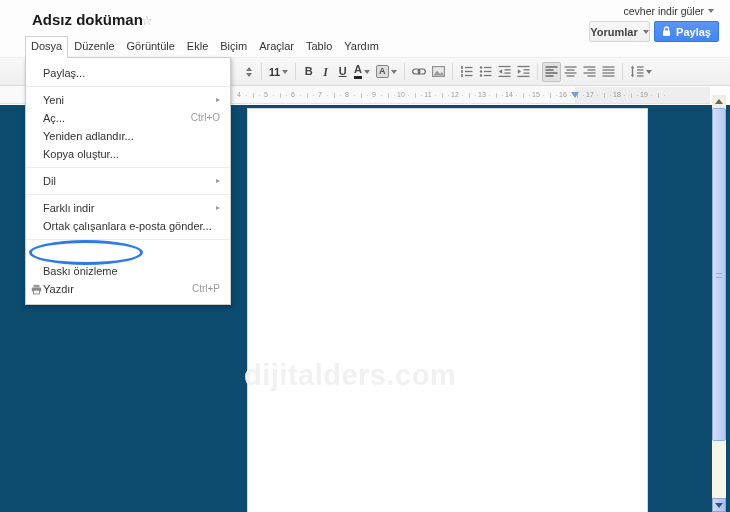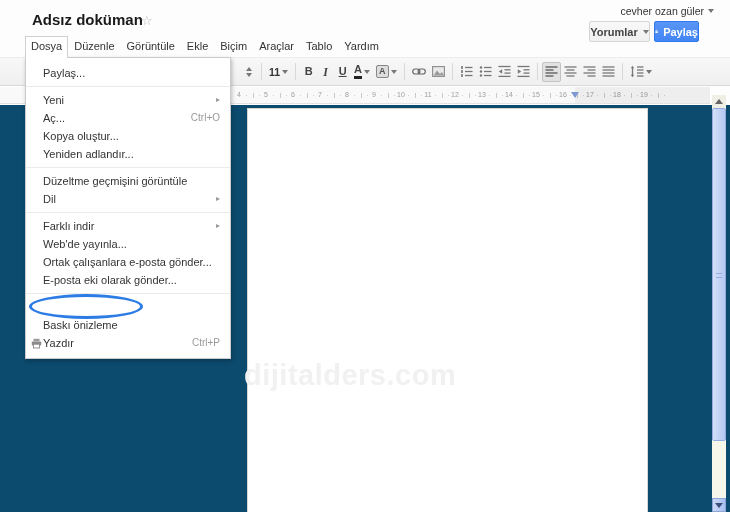"cevher ozan güler" span { text: ozan -> indir }
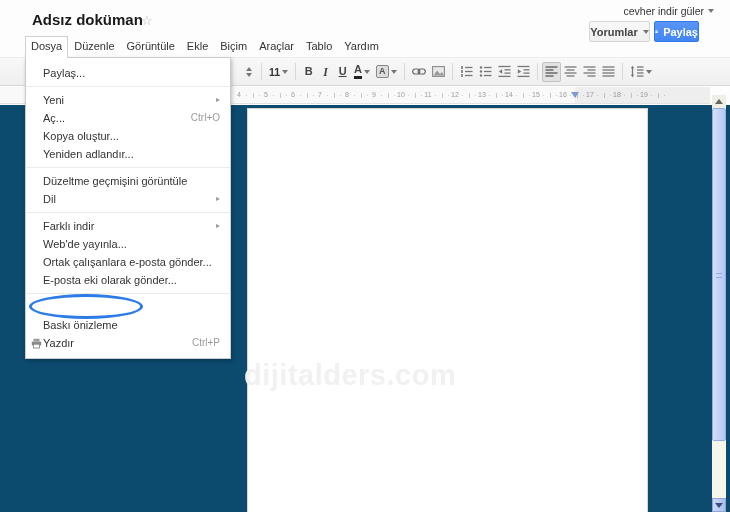"Paylaş" .btn-share { width: 45px -> 65px }
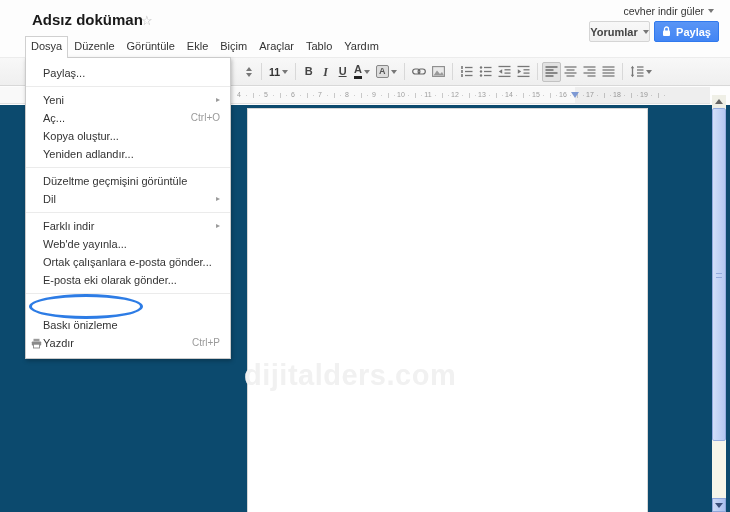"Kopya oluştur..." div.menu-item { order: before "Yeniden adlandır..." -> after "Yeniden adlandır..." }
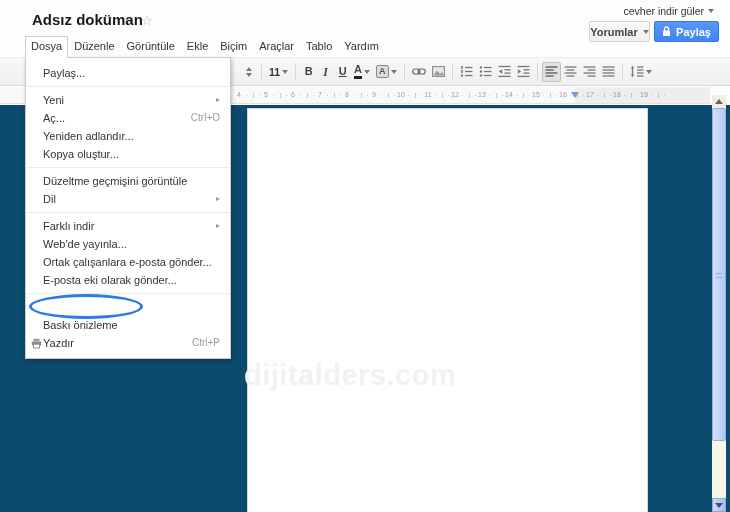"Düzeltme geçmişini görüntüle" div.menu-item { html: <div> <span>Düzeltme geçmişini görüntüle</span> </div> -> none }
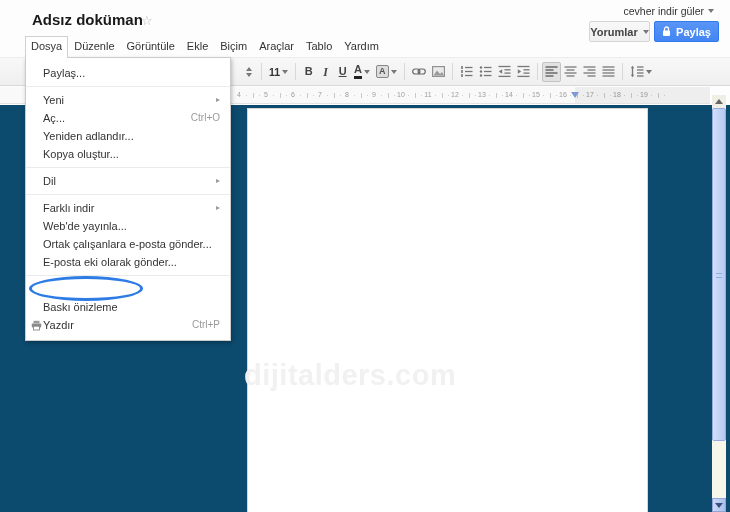"Web'de yayınla..." div.menu-item { html: <div> <span>Web'de yayınla...</span> </div> -> none }
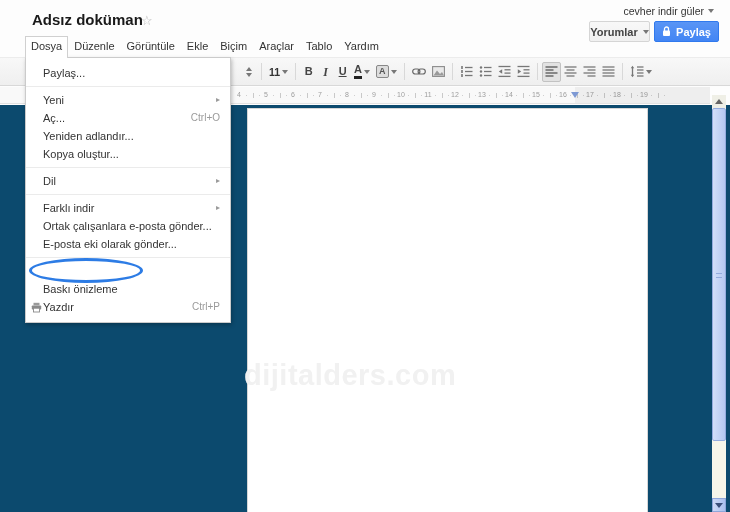"E-posta eki olarak gönder..." div.menu-item { html: <div> <span>E-posta eki olarak gönder...</span> </div> -> none }
